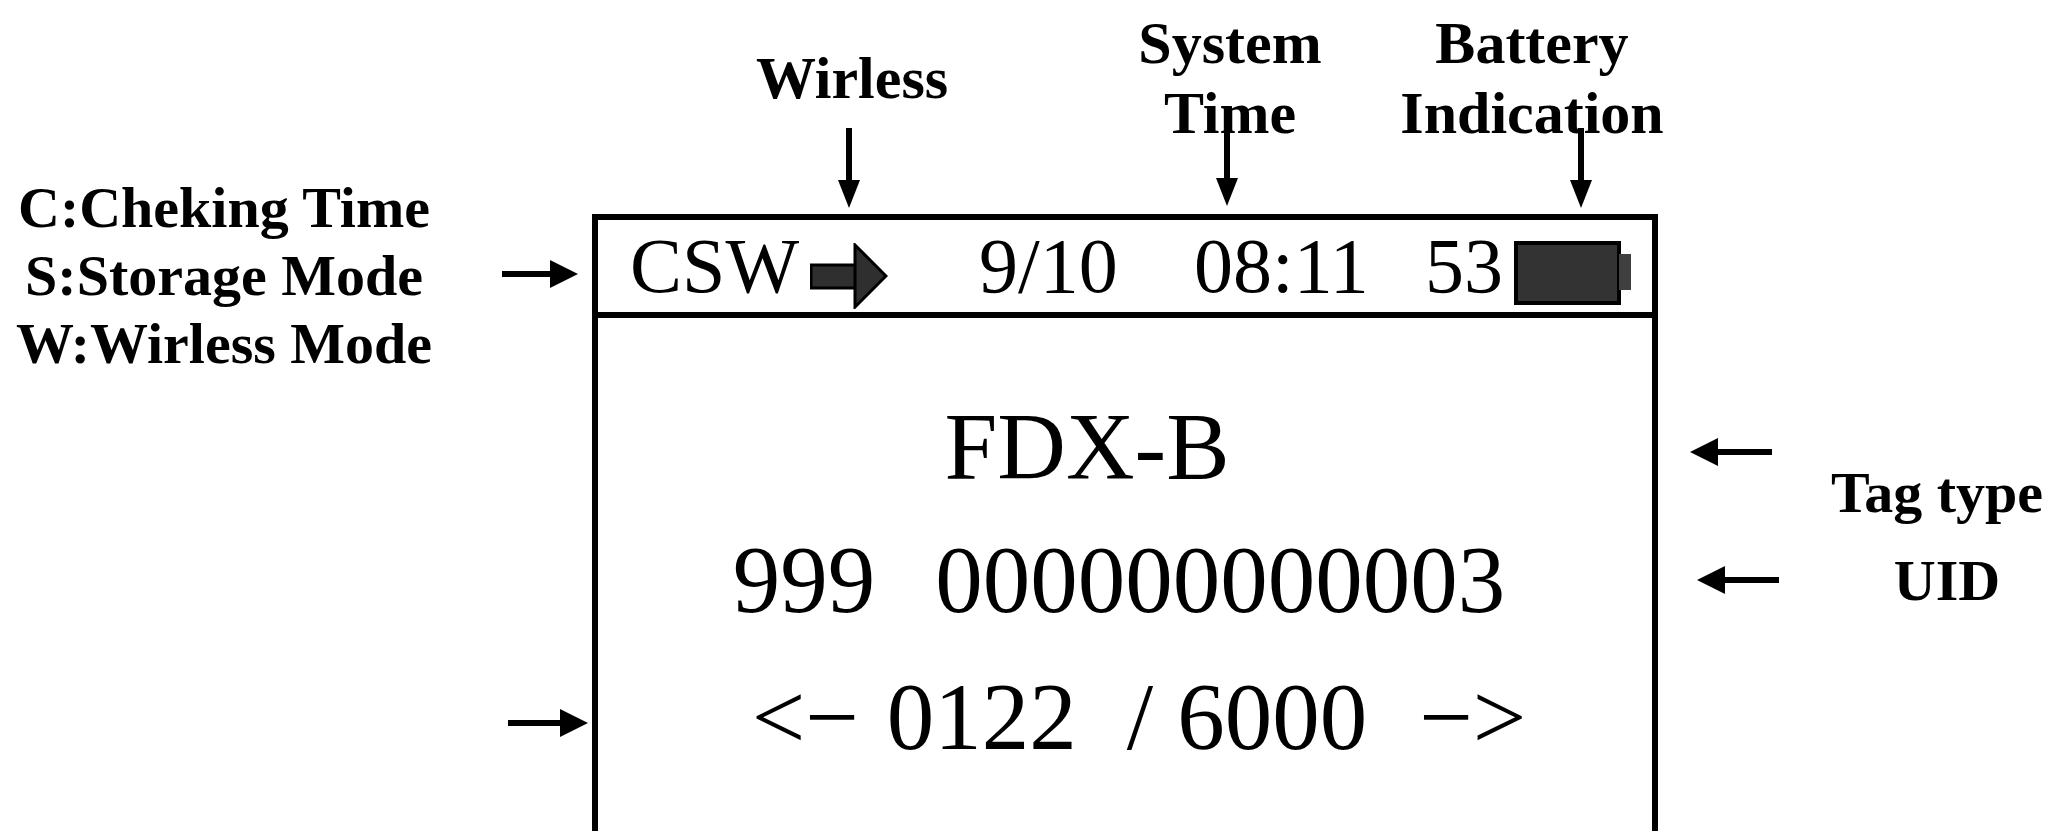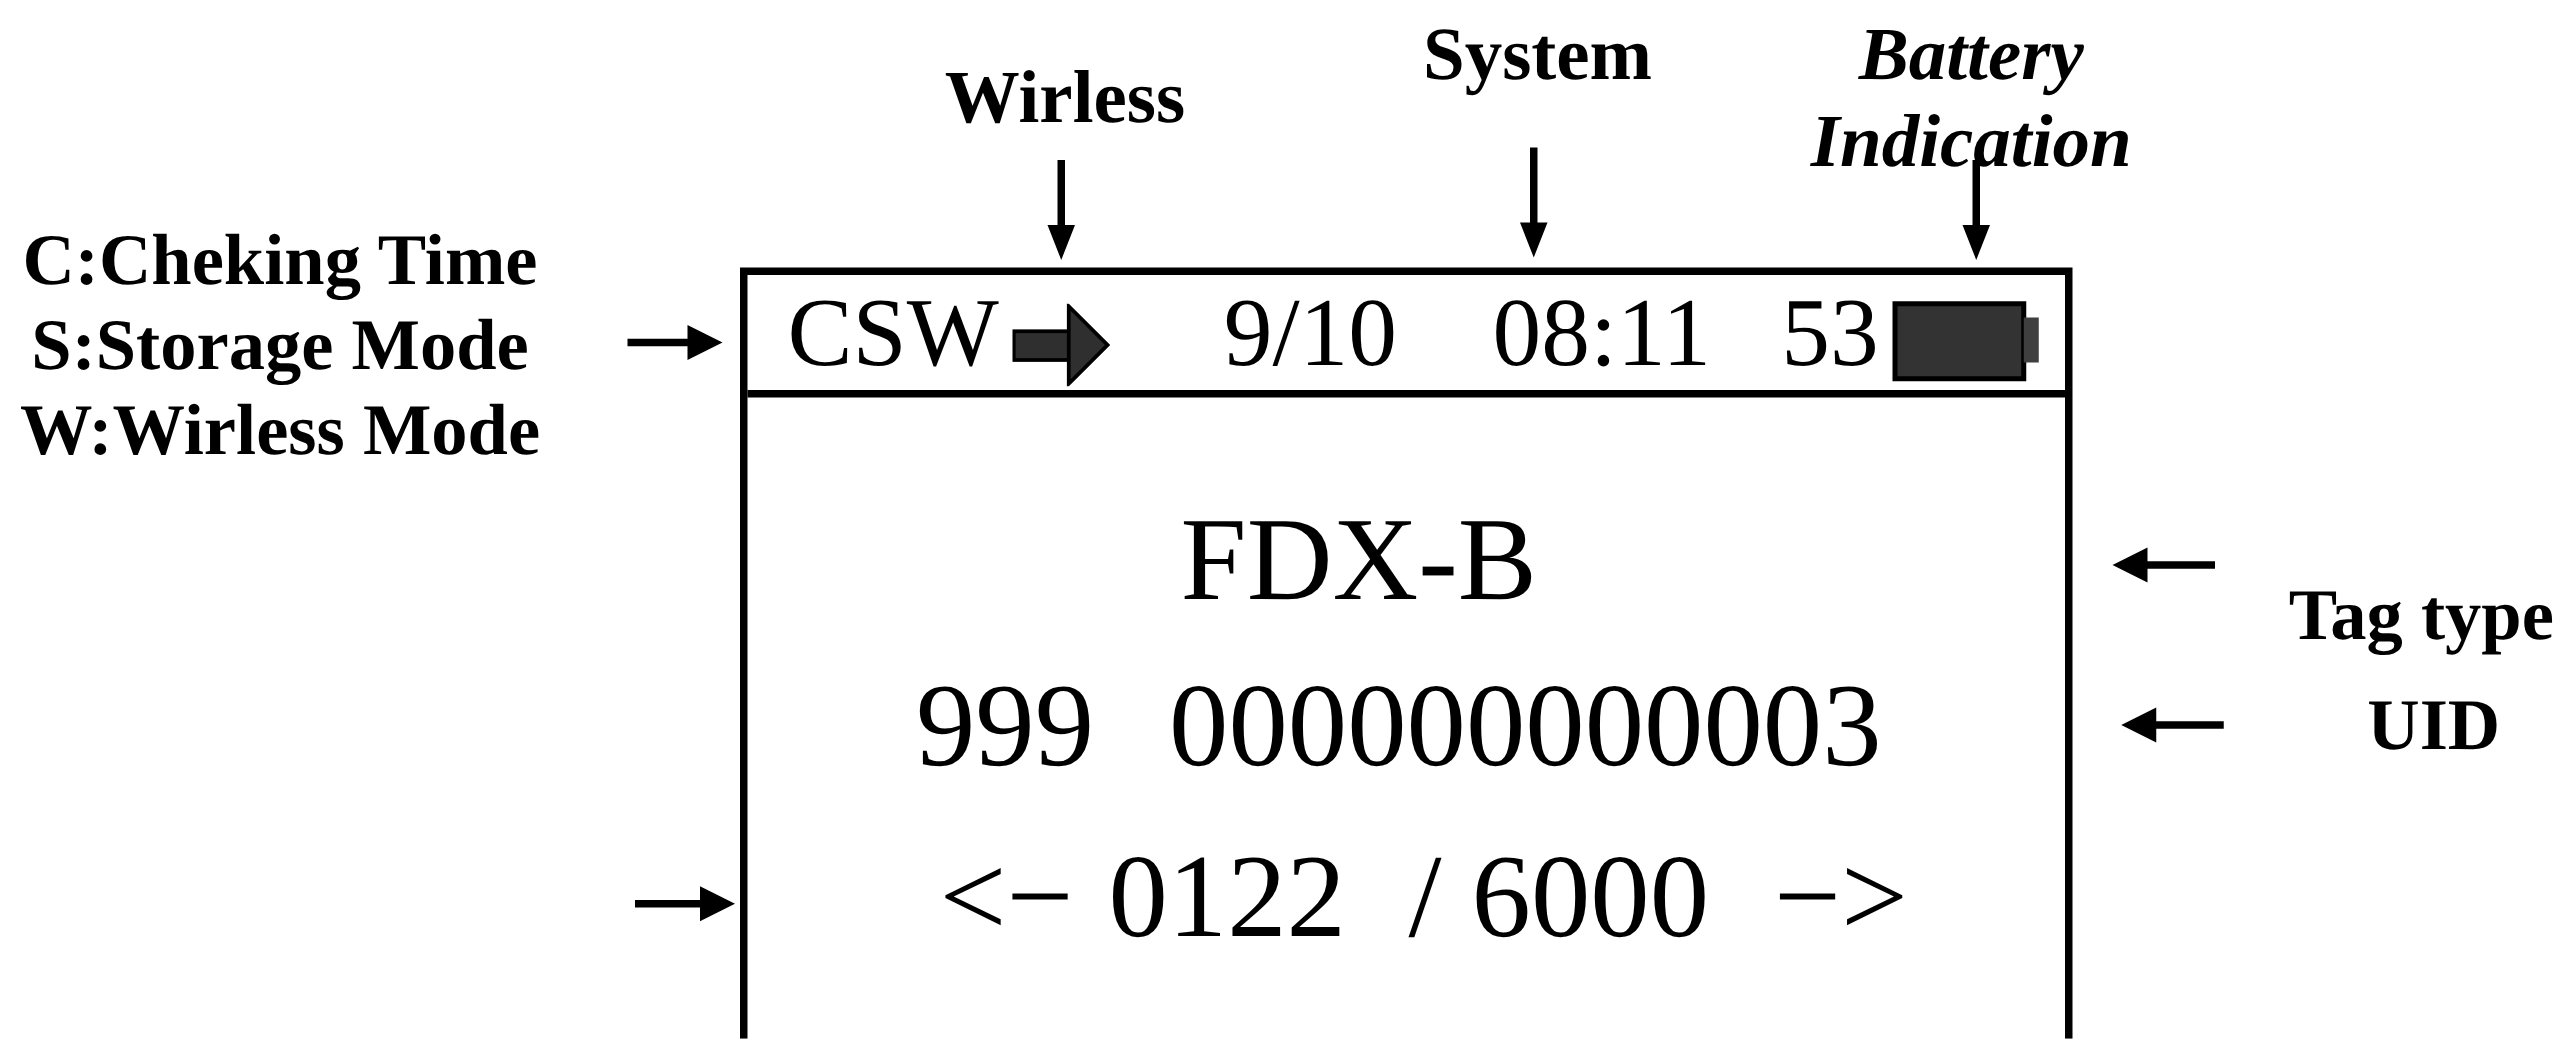"Battery" .label-battery { font-style: italic -> none; left: 1577px -> 1532px }
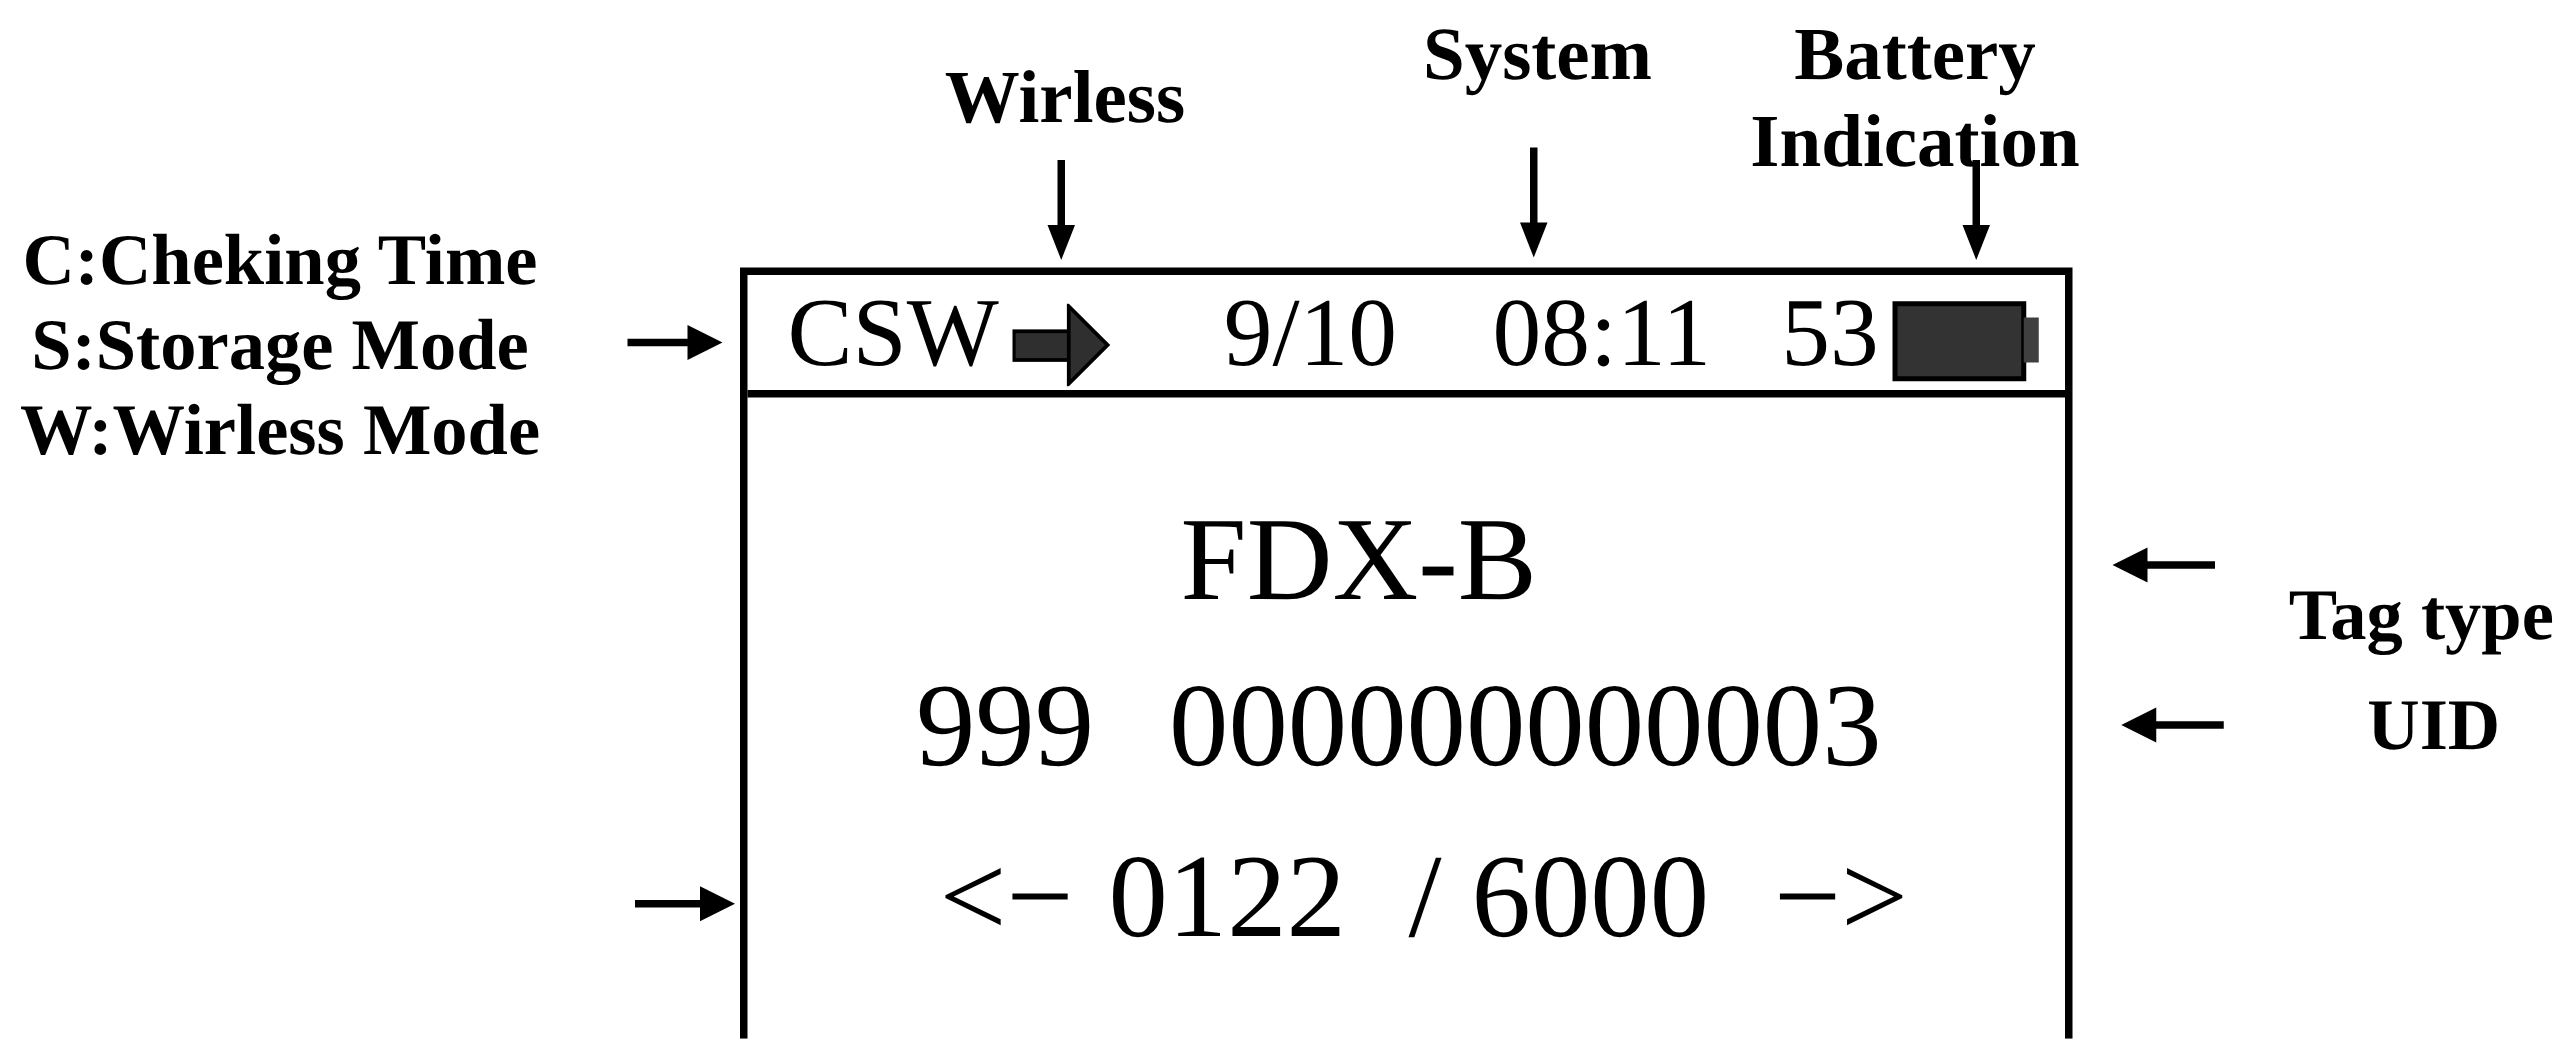"Time" div { html: none -> <div>Time</div> }
